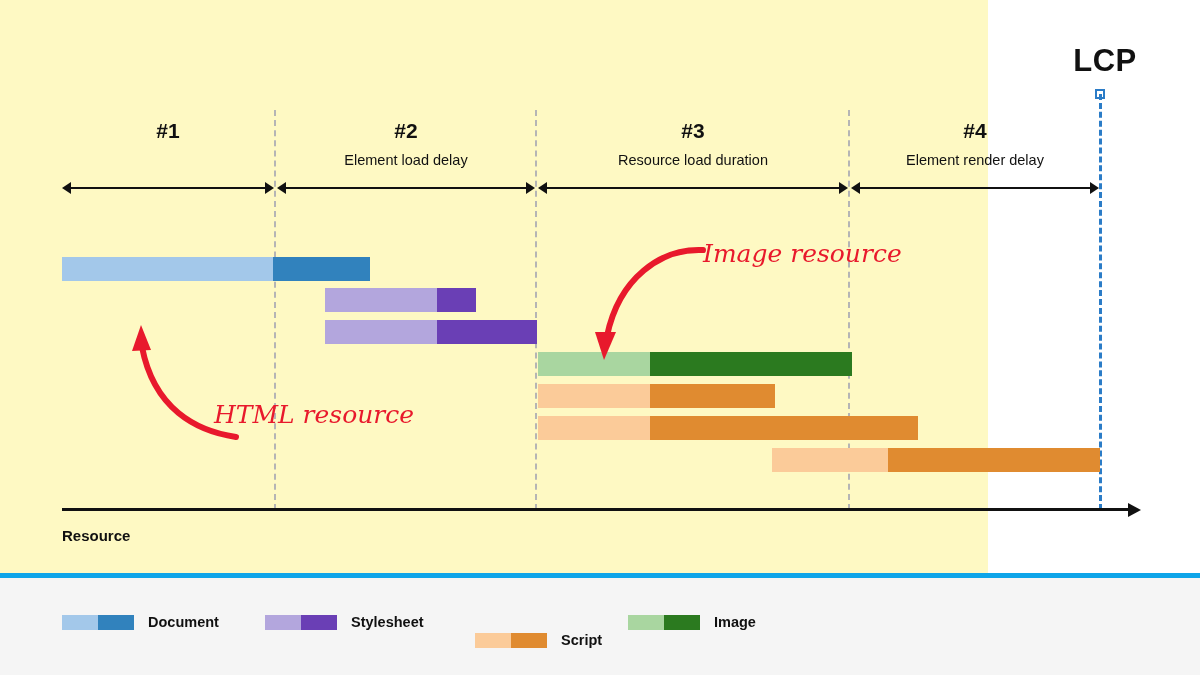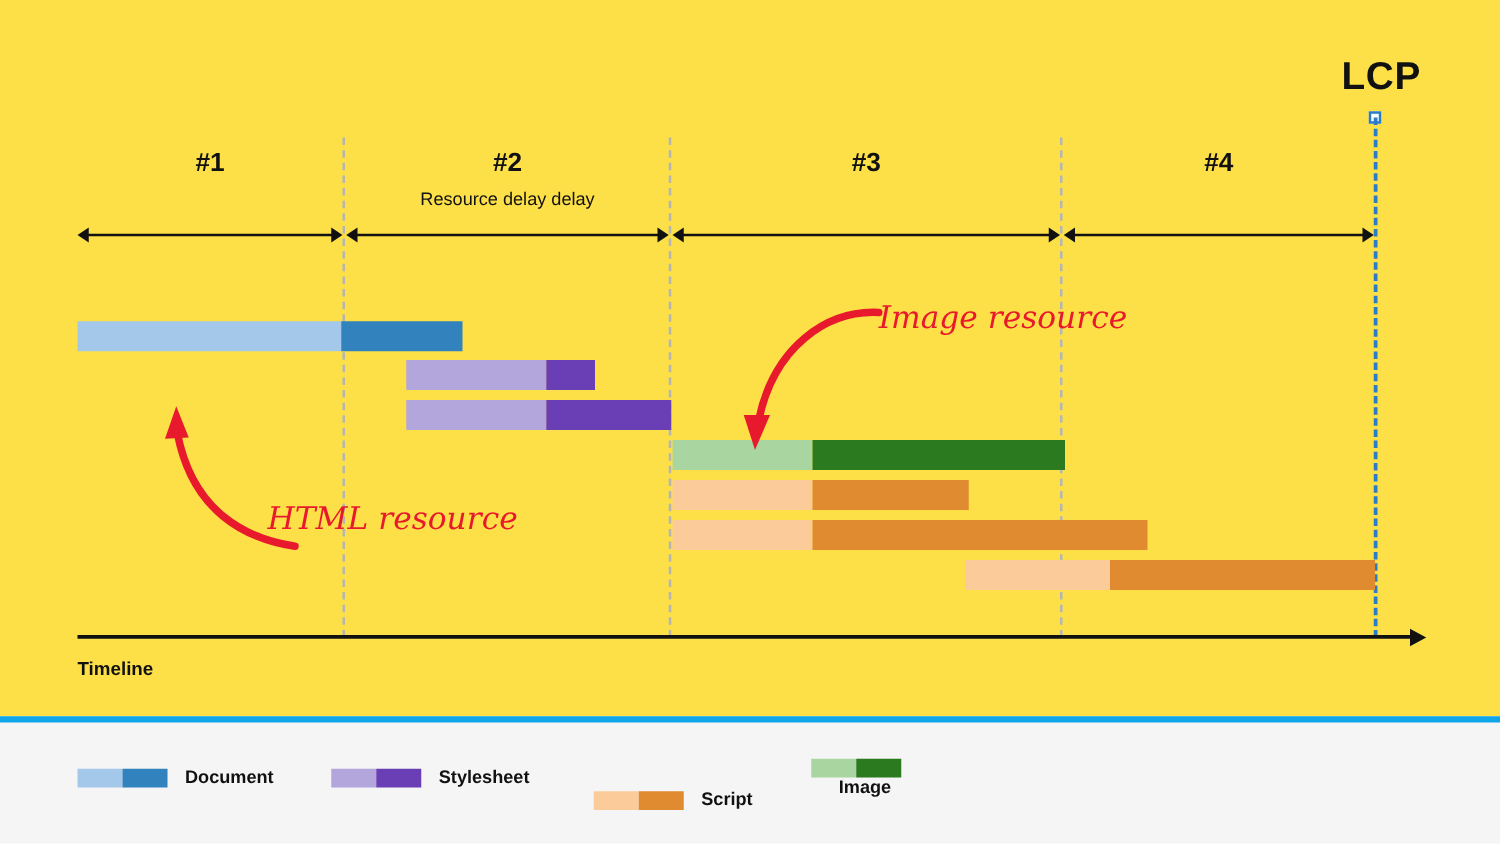"LCP" .chart-area { background: #fde047 -> #fef9c3; width: 1200px -> 988px }
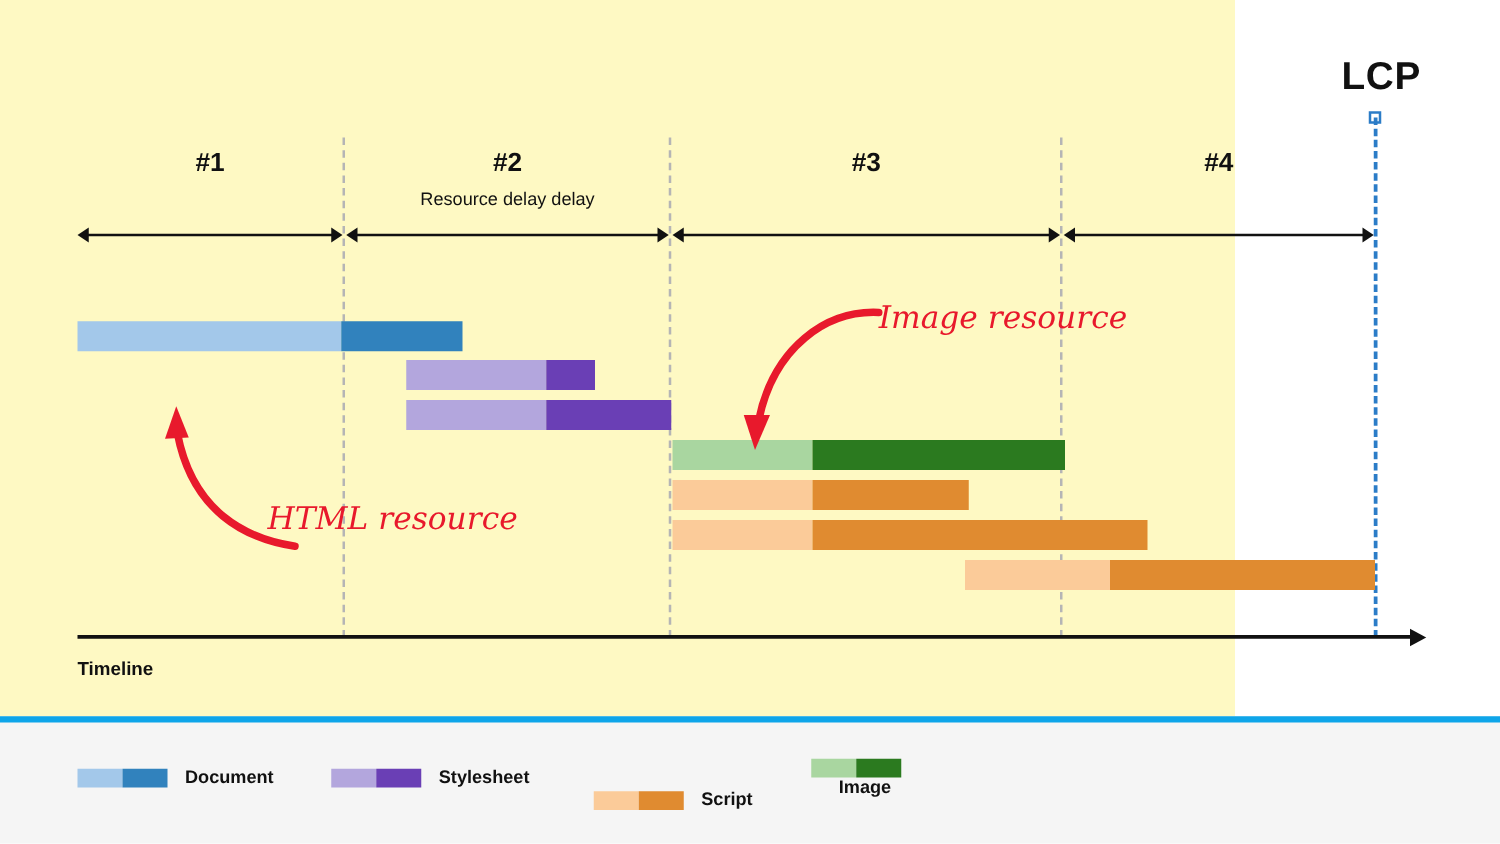"Resource delay delay" div.phase-name { text: Resource delay -> Element load }
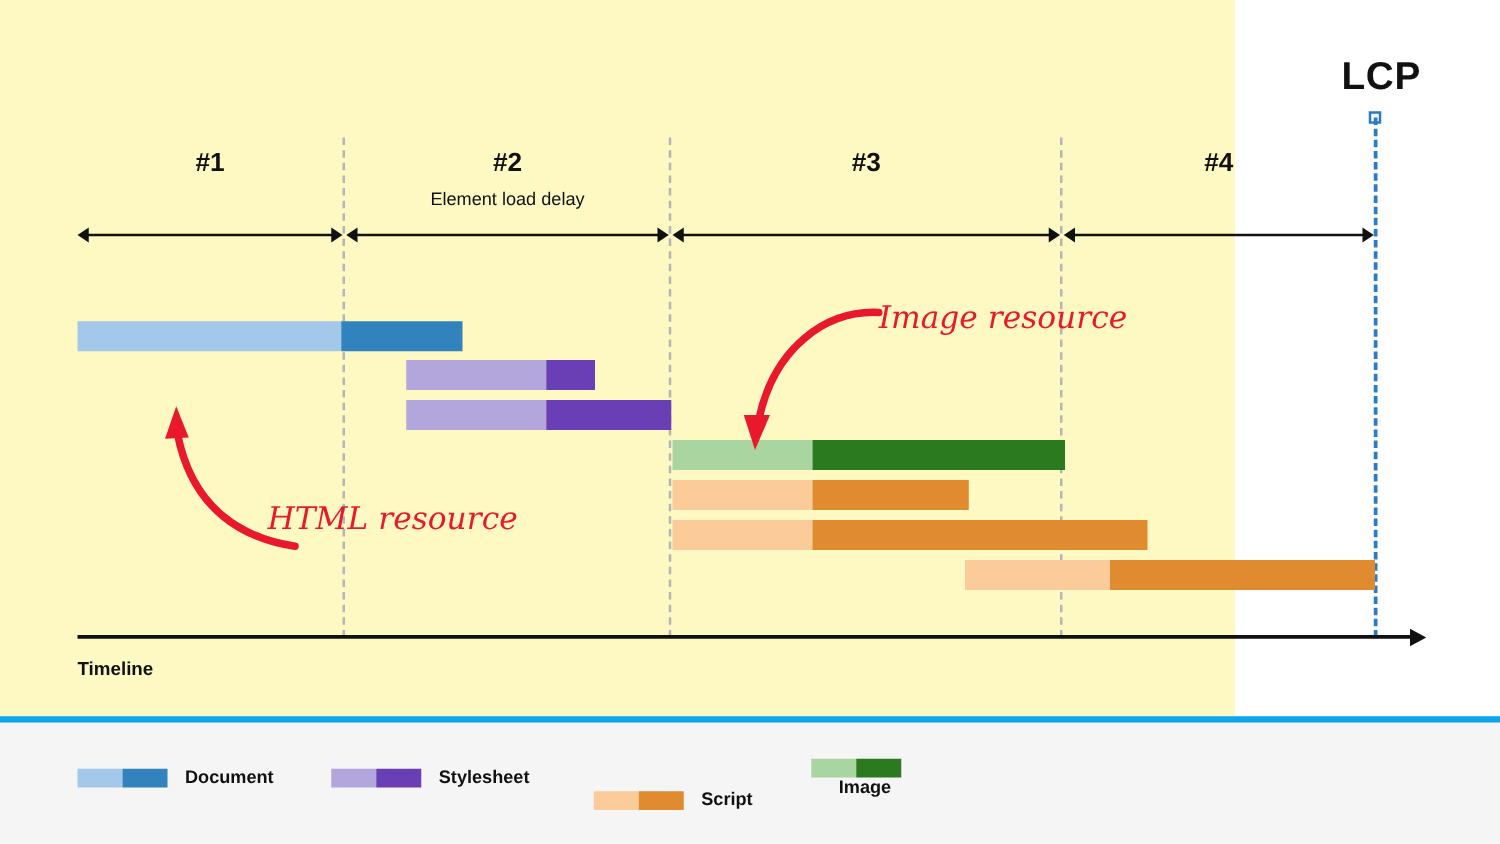"Resource load duration" div.phase-name { html: none -> <div>Resource load duration</div> }
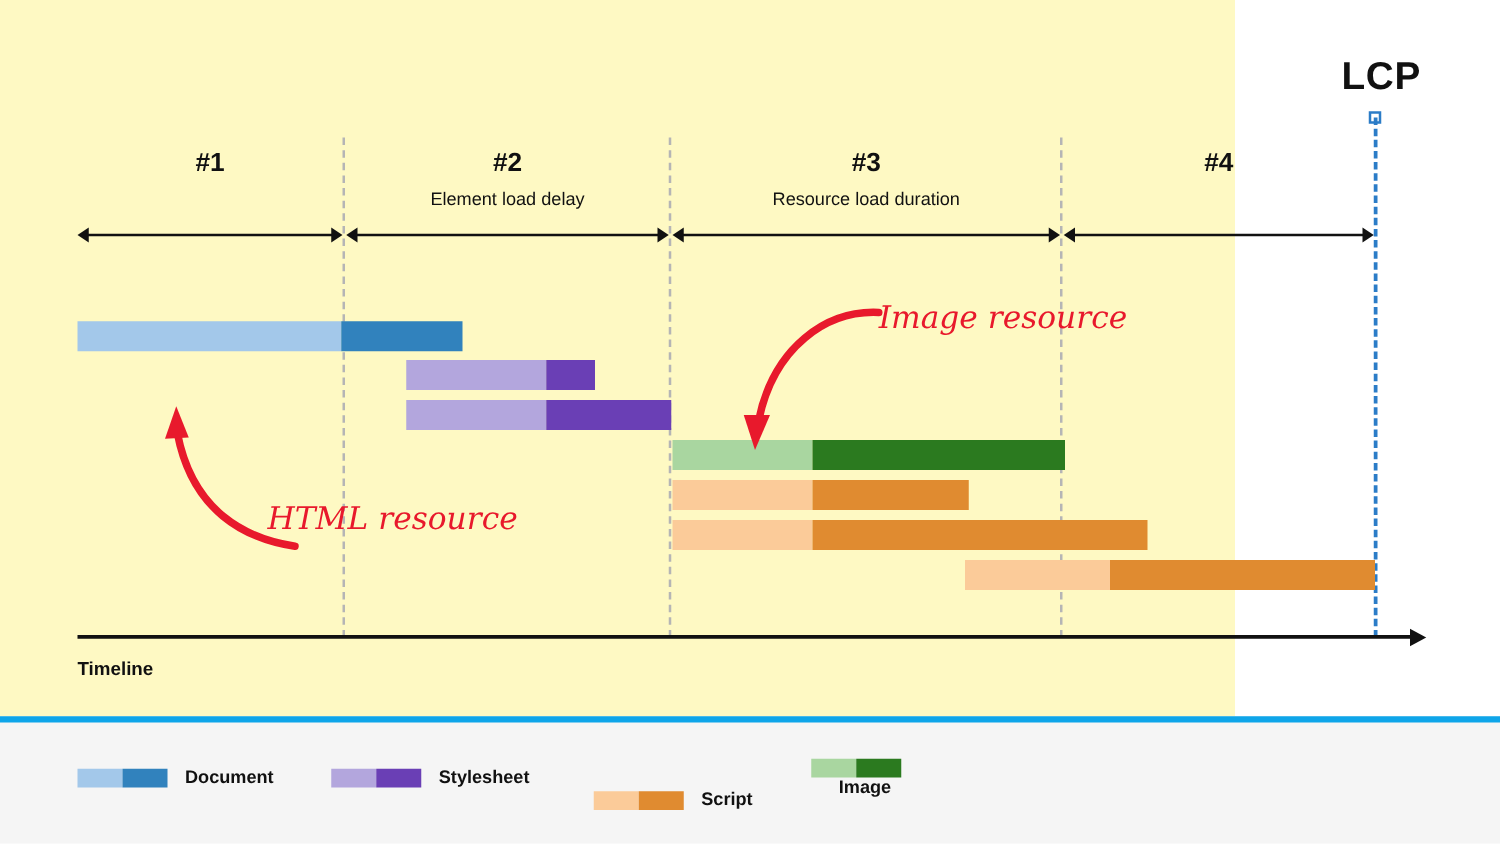"Element render delay" div.phase-name { html: none -> <div>Element render delay</div> }
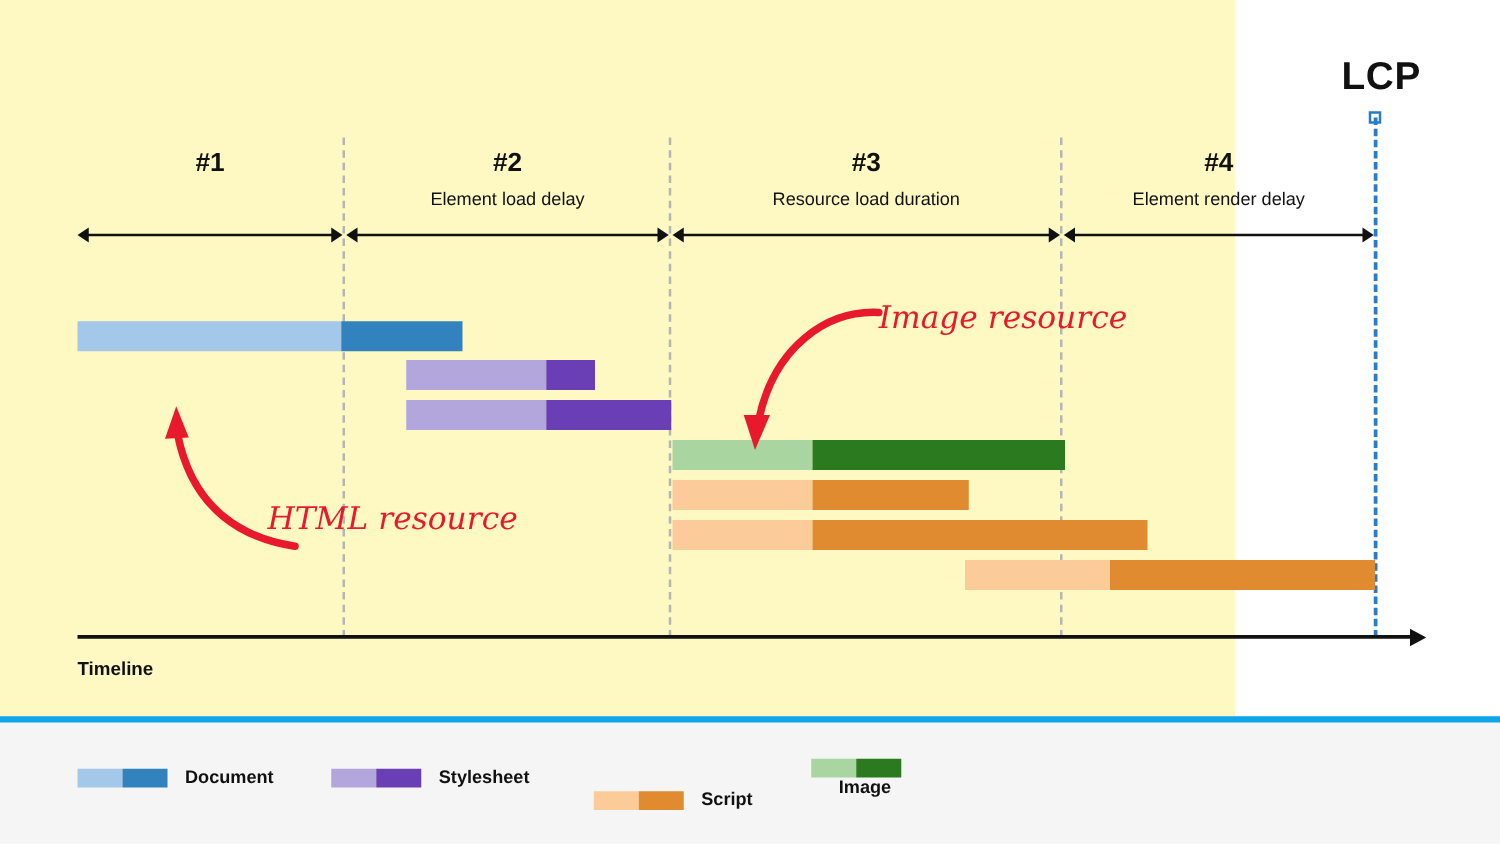"Timeline" div.axis-label { text: Timeline -> Resource }
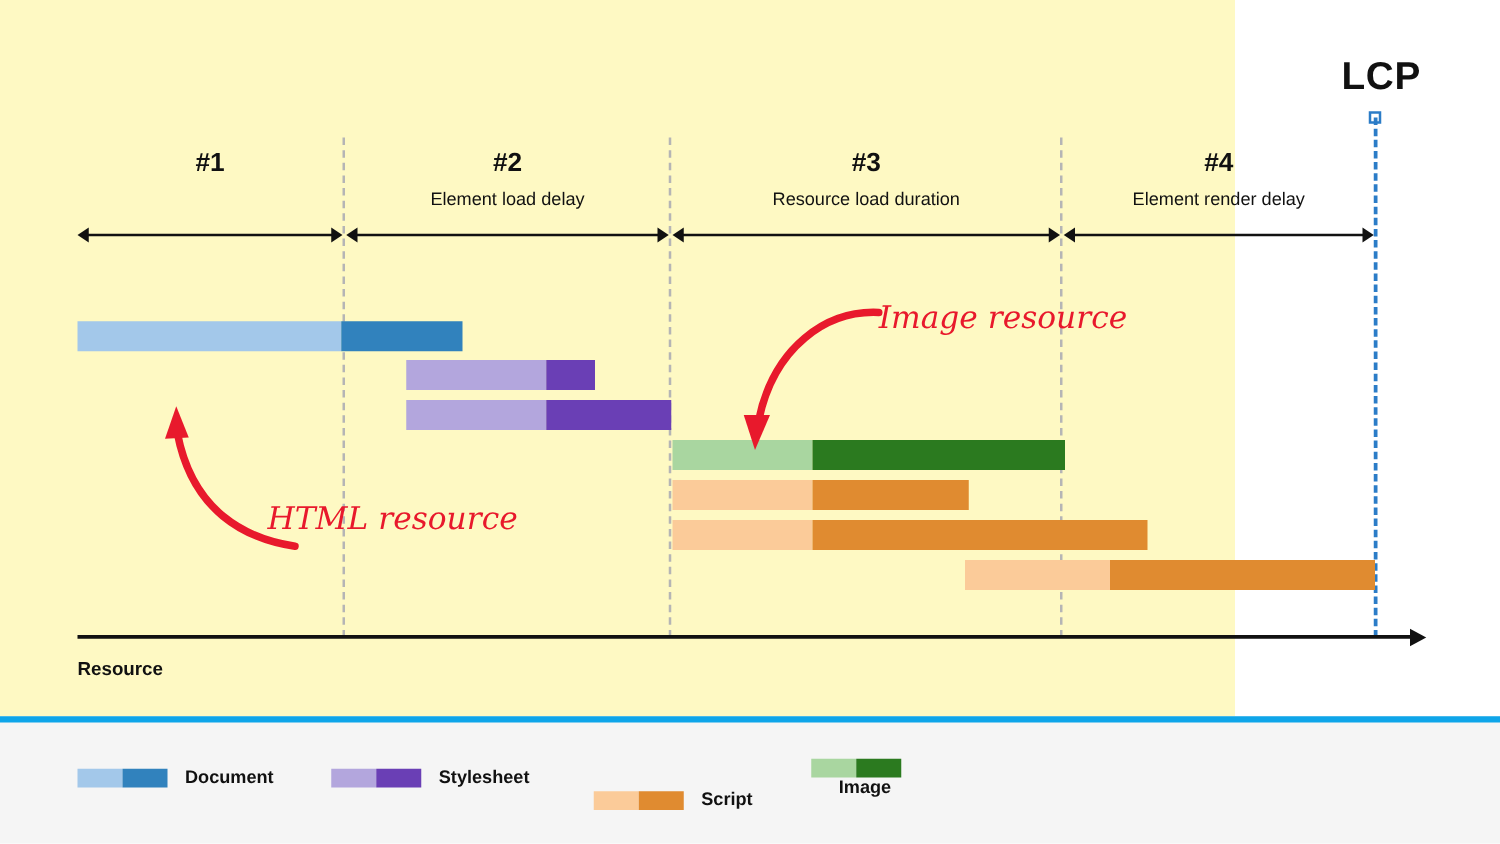"Image" div.legend-item { flex-direction: column -> none; left: 587px -> 566px }
